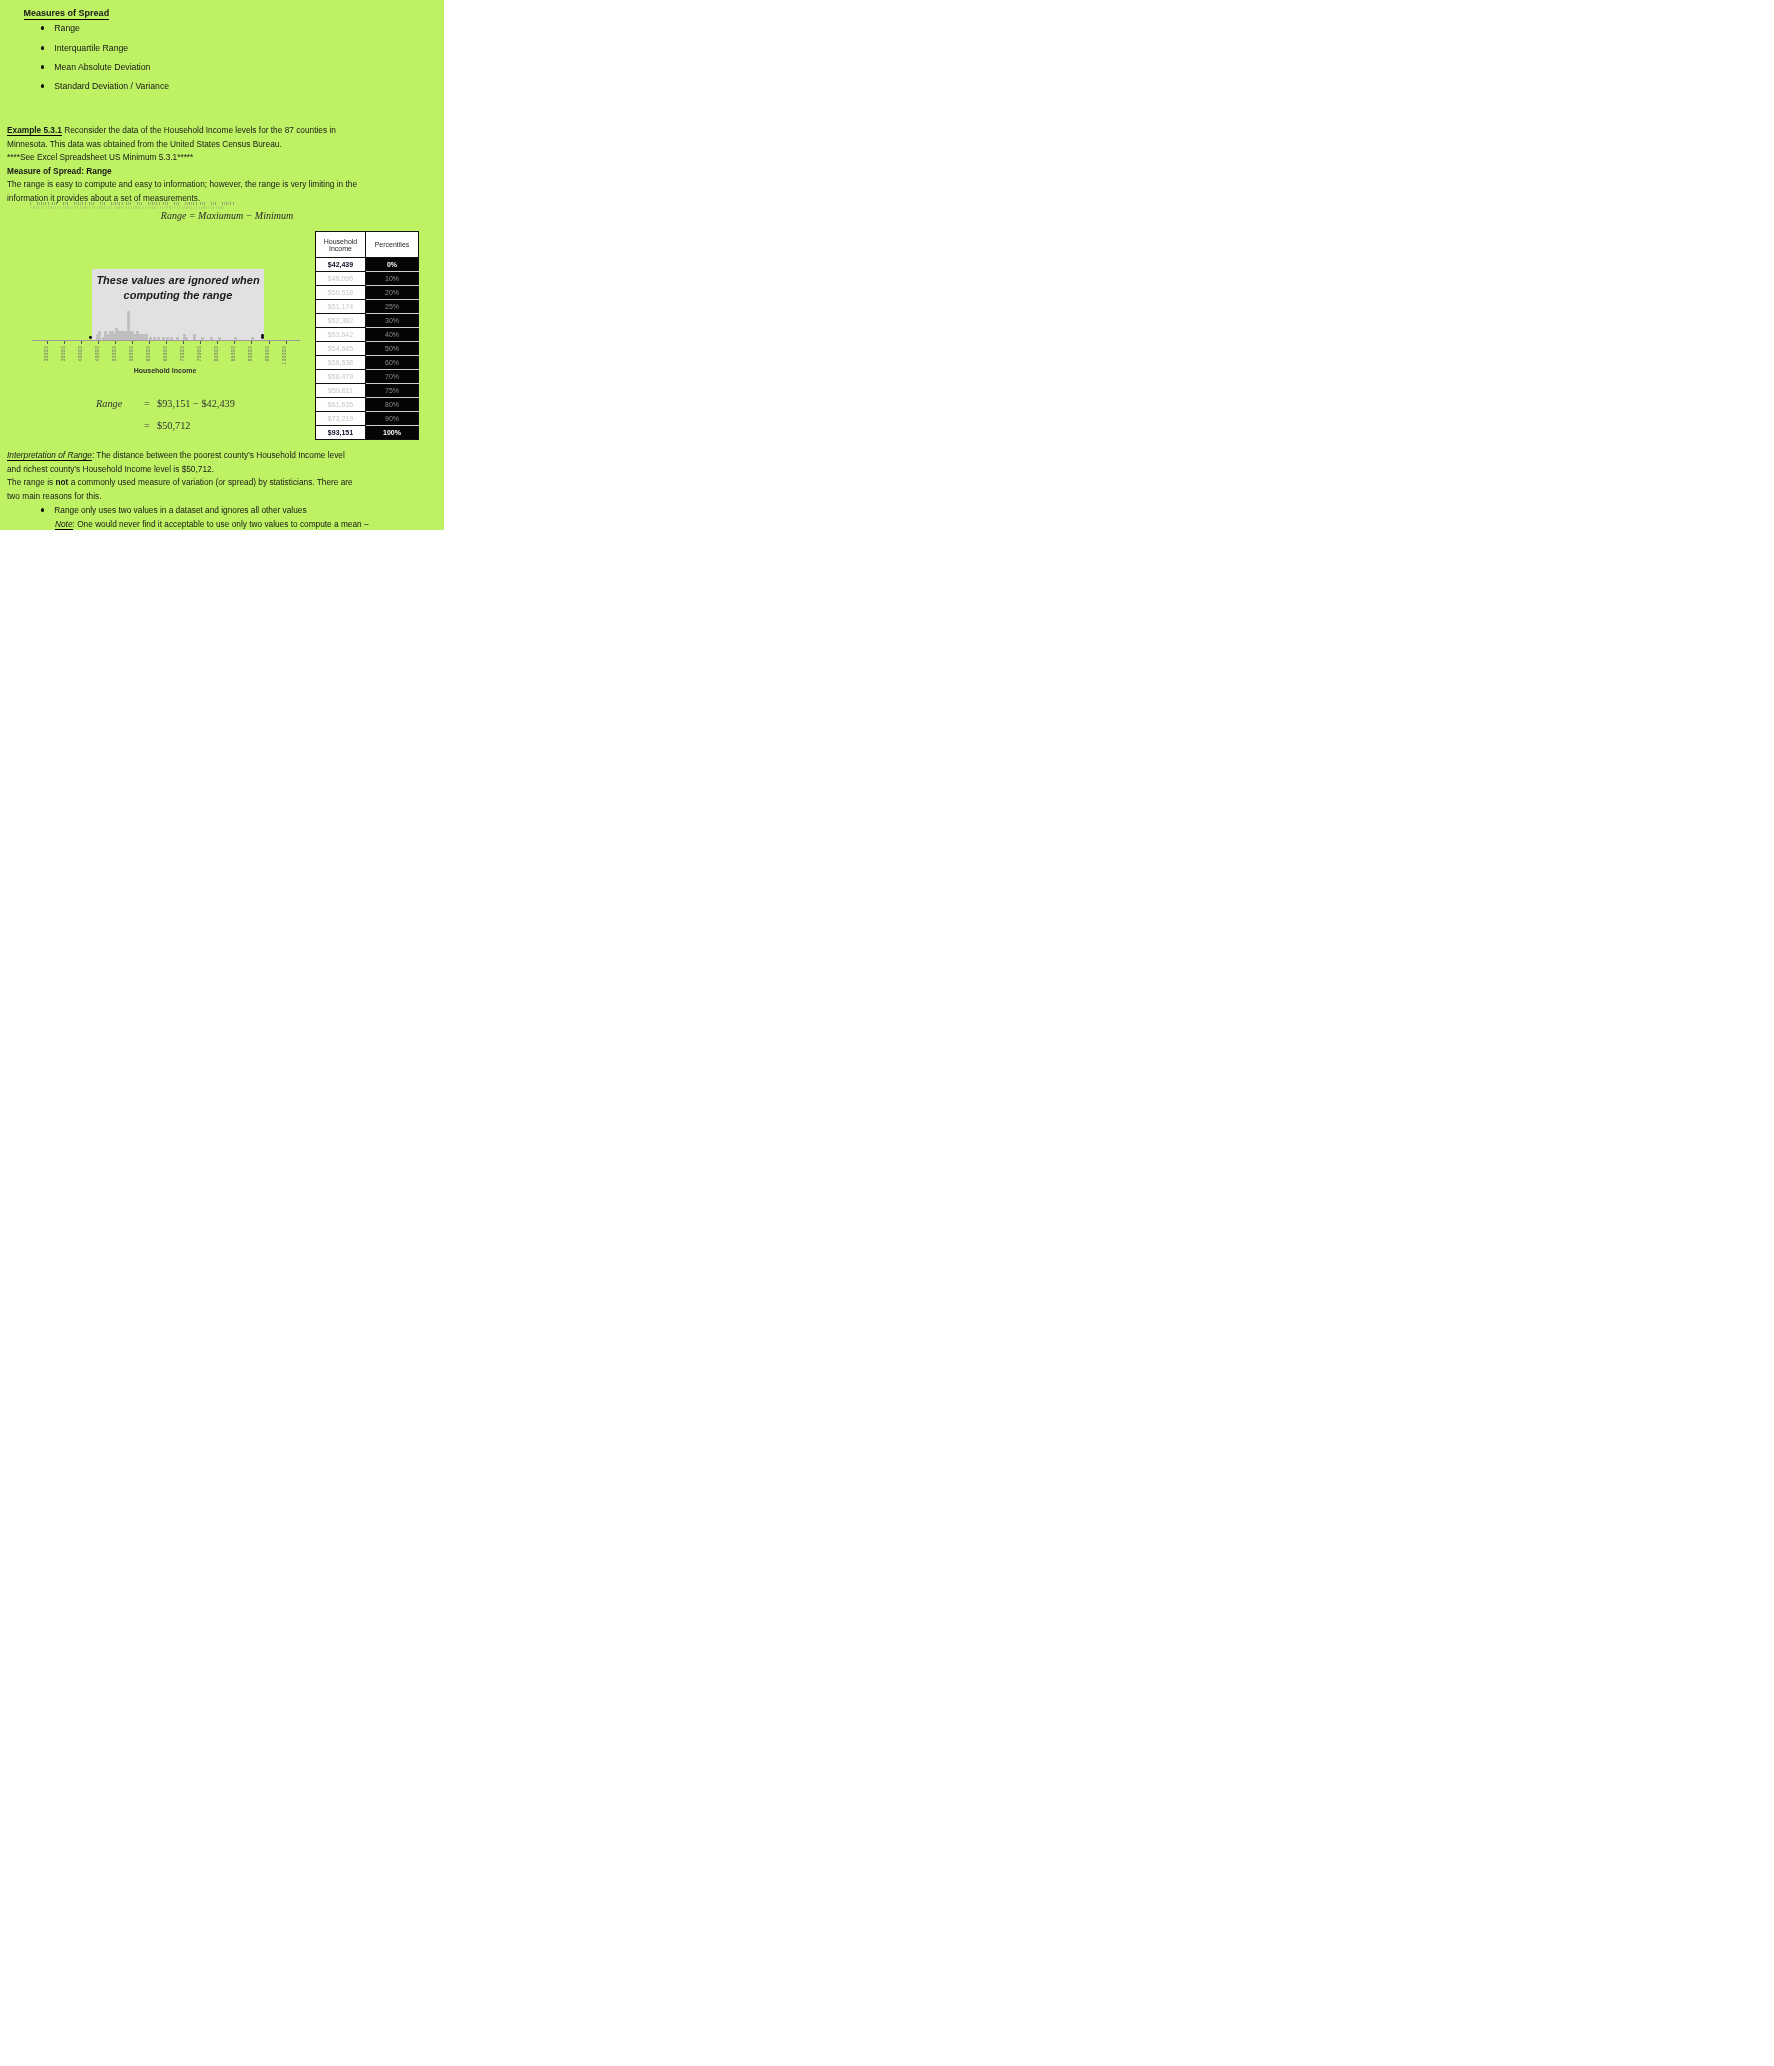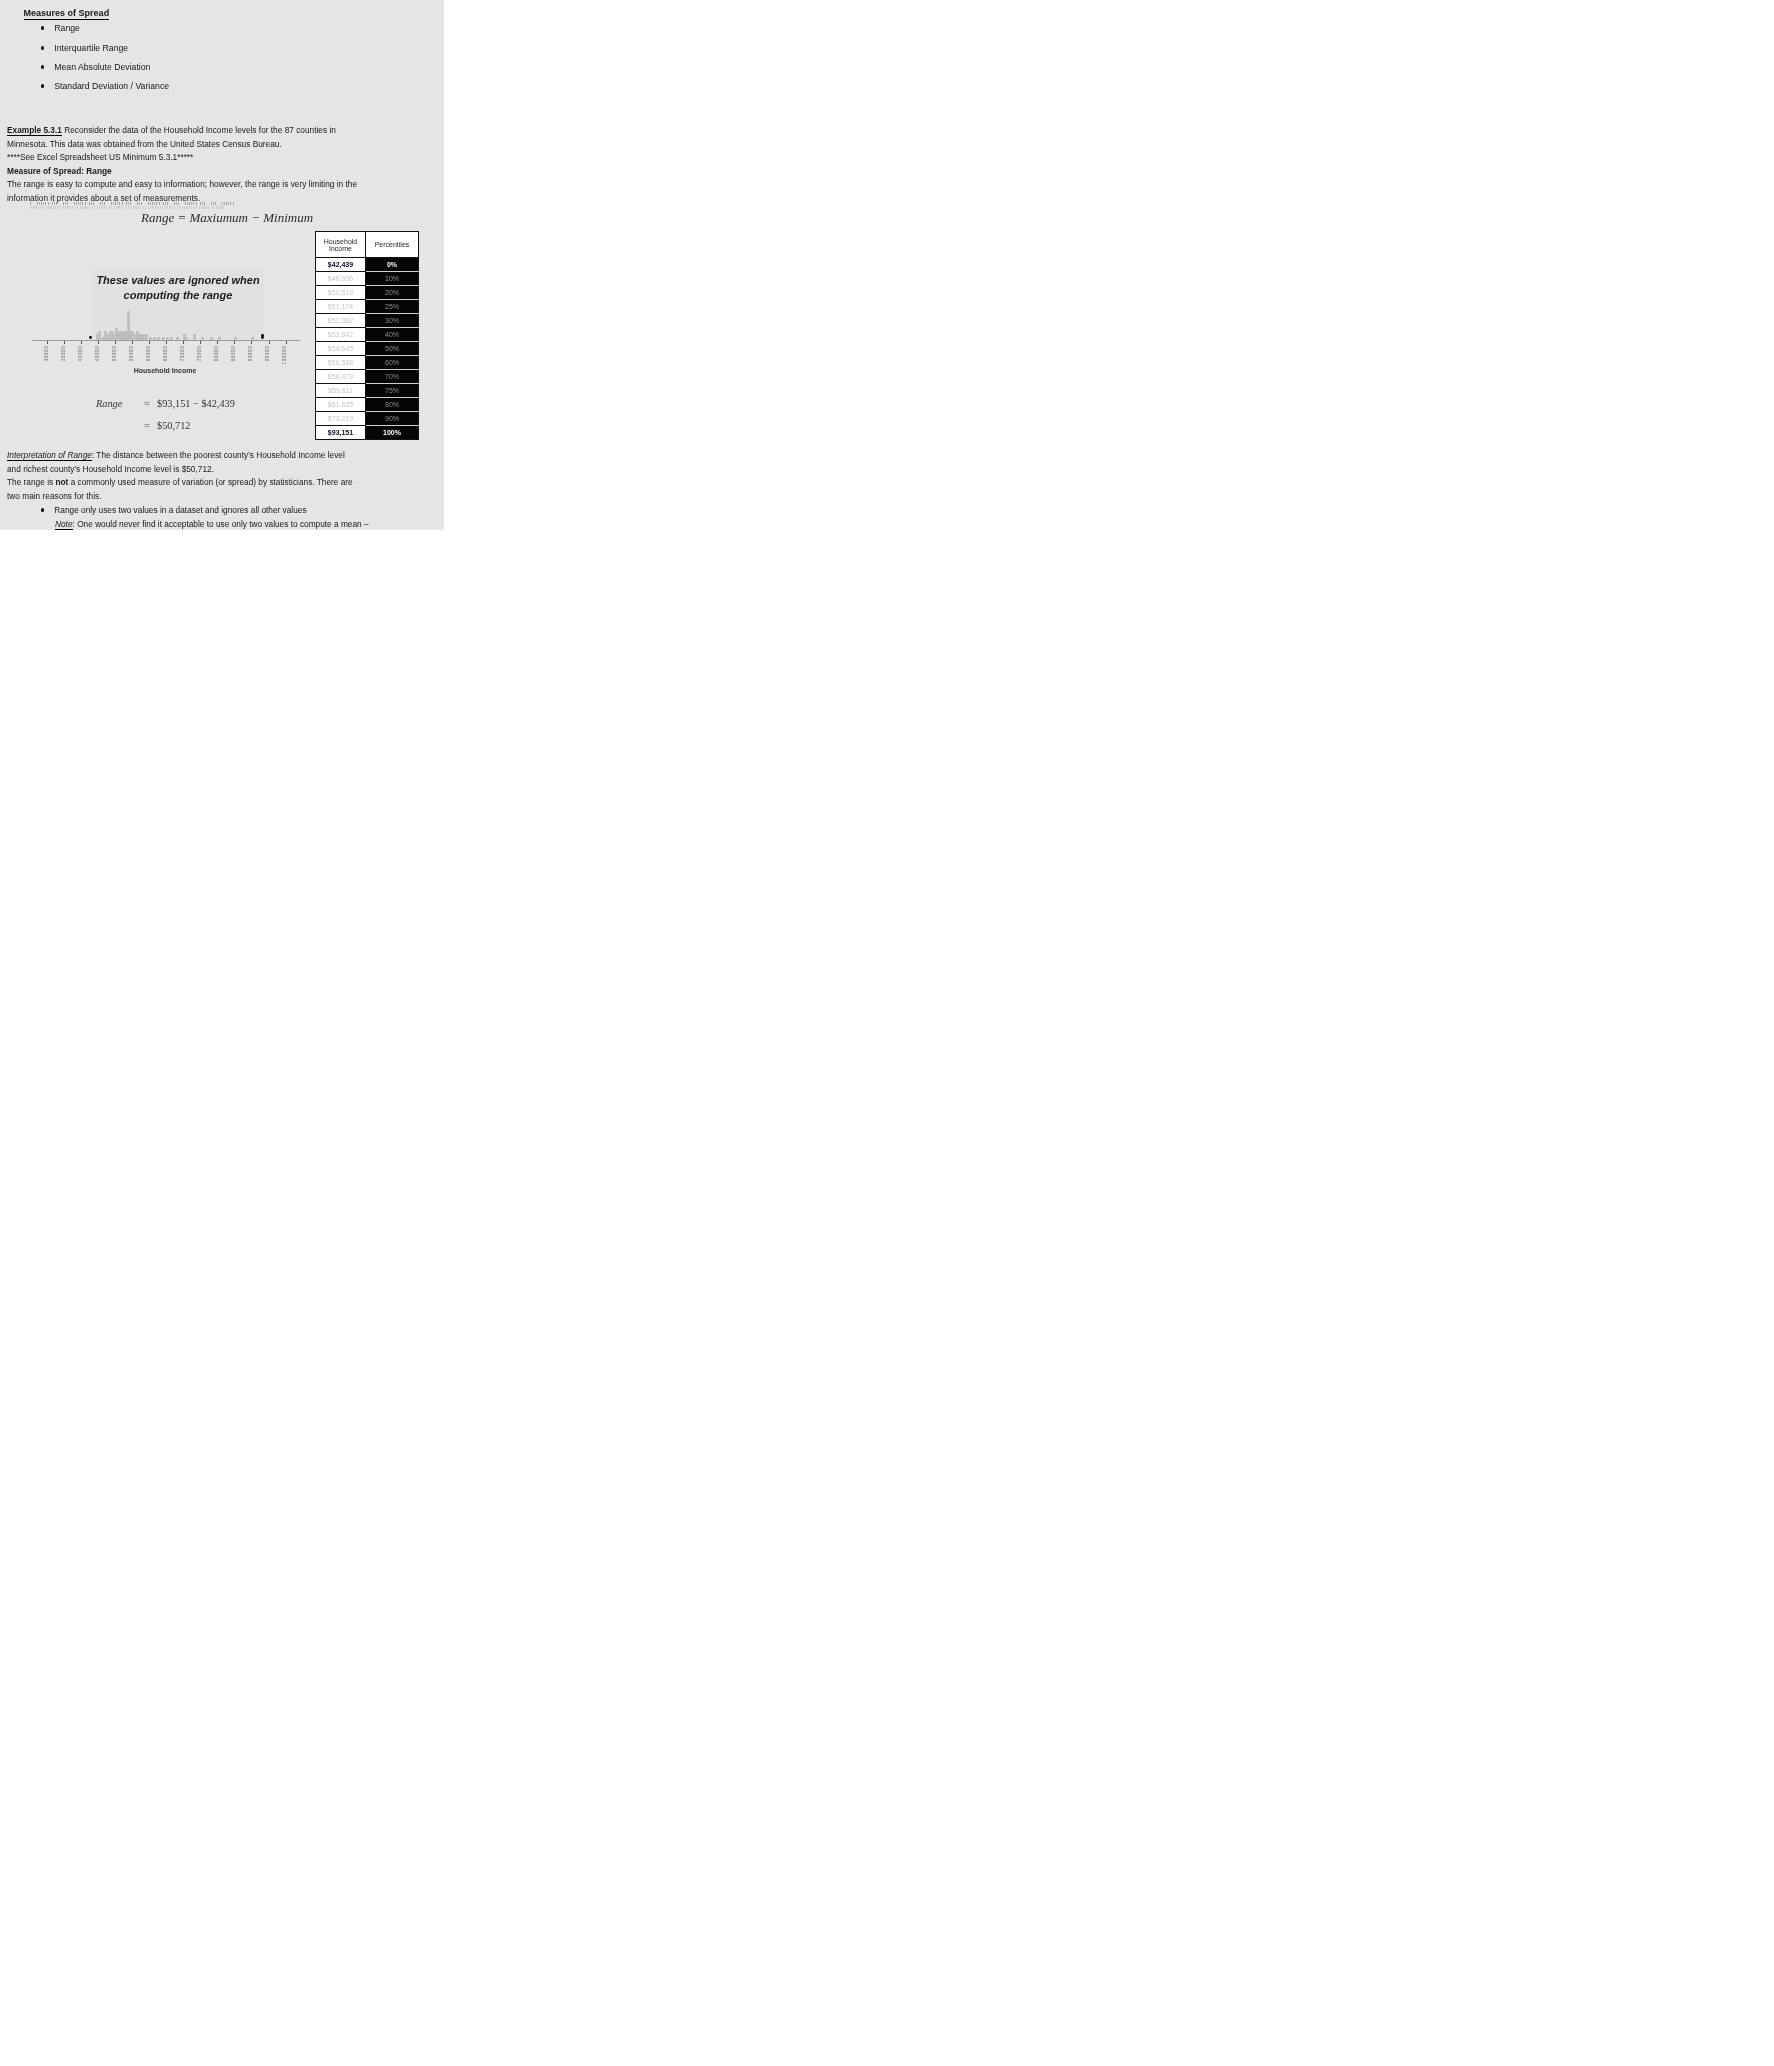"Measures of Spread" .page { background: #e5e5e5 -> #bef264 }
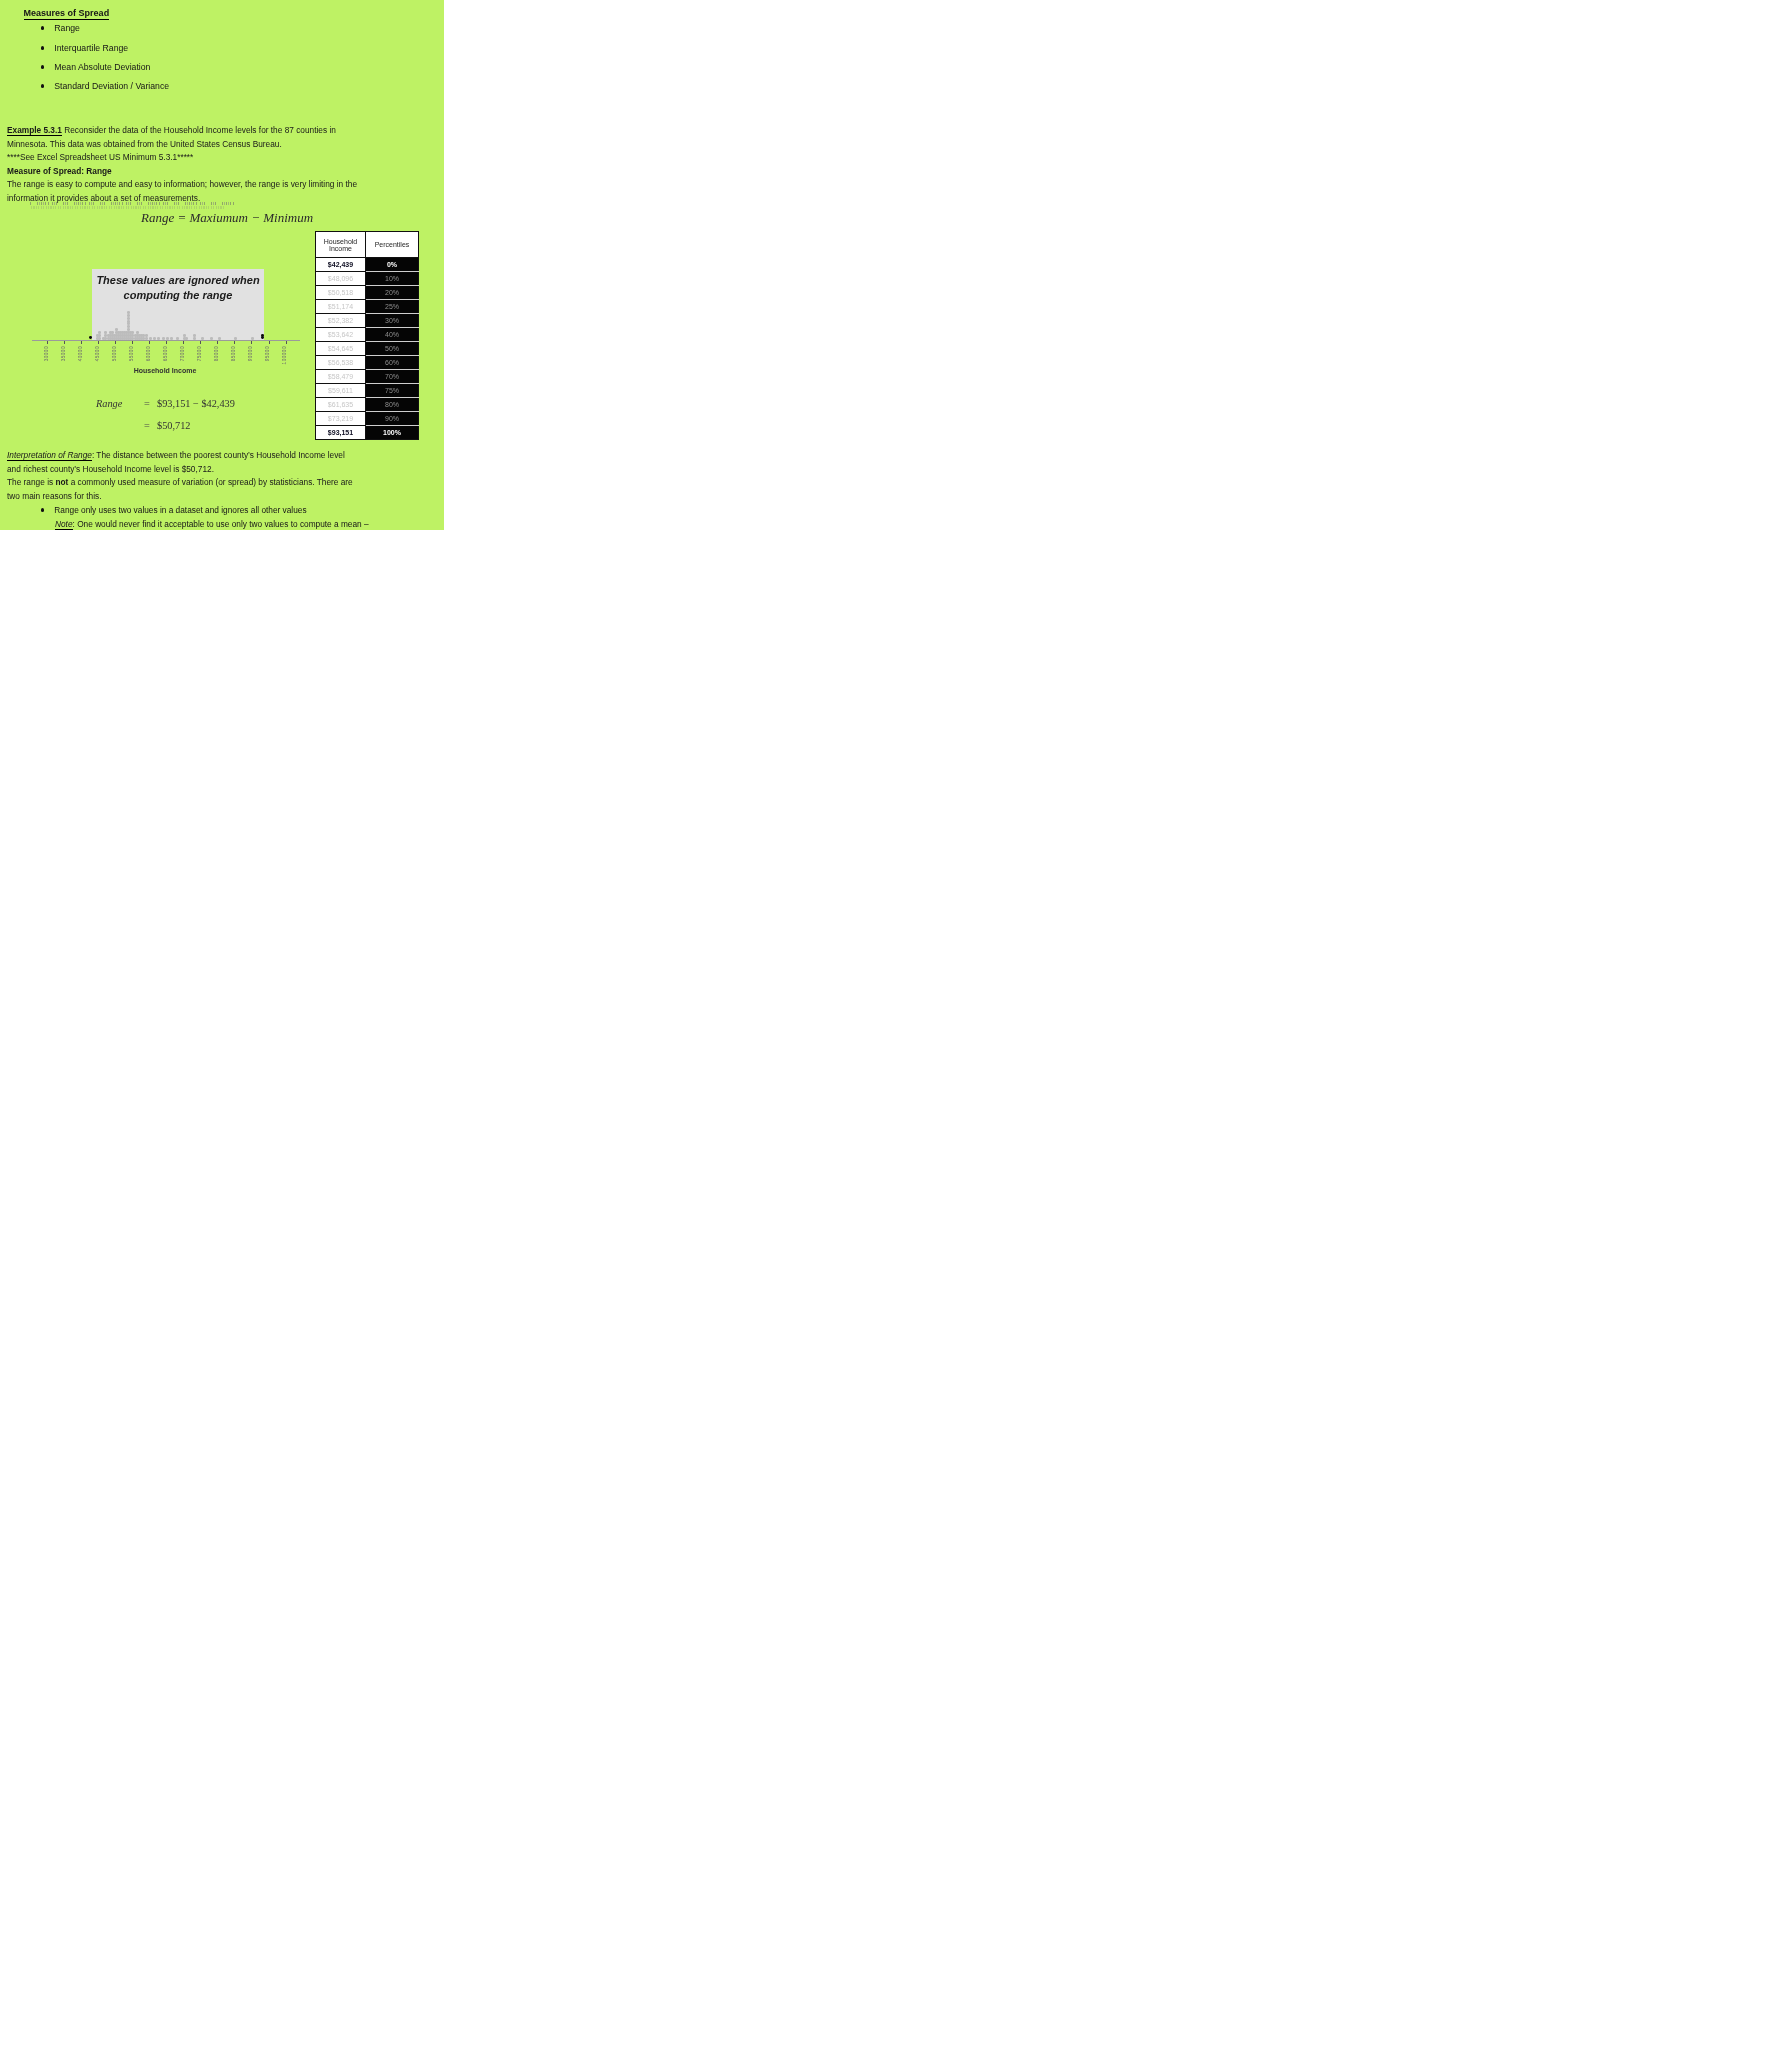"Range = Maxiumum − Minimum" .formula { font-size: 13px -> 10px }
